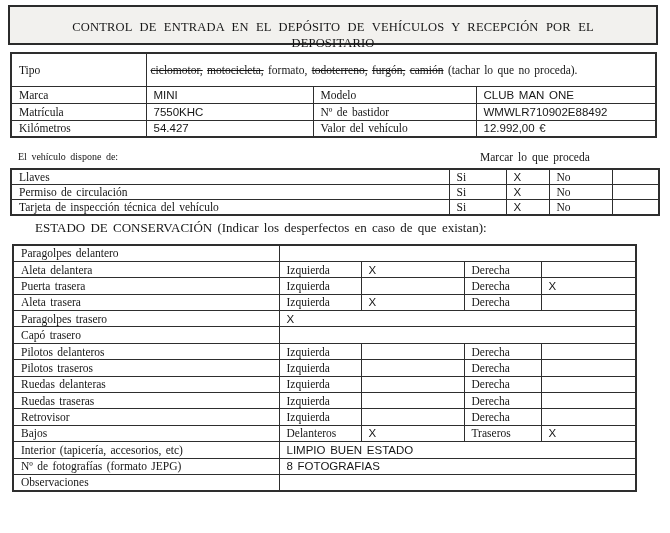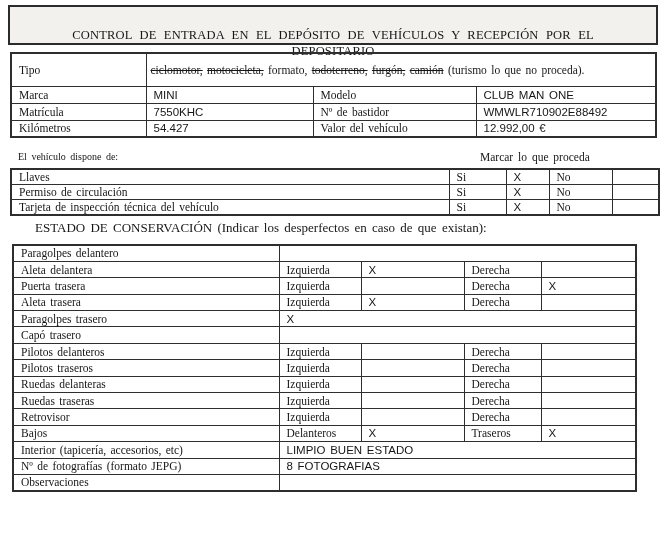"CONTROL DE ENTRADA EN EL" .title-box { padding-top: 20px -> 12px }
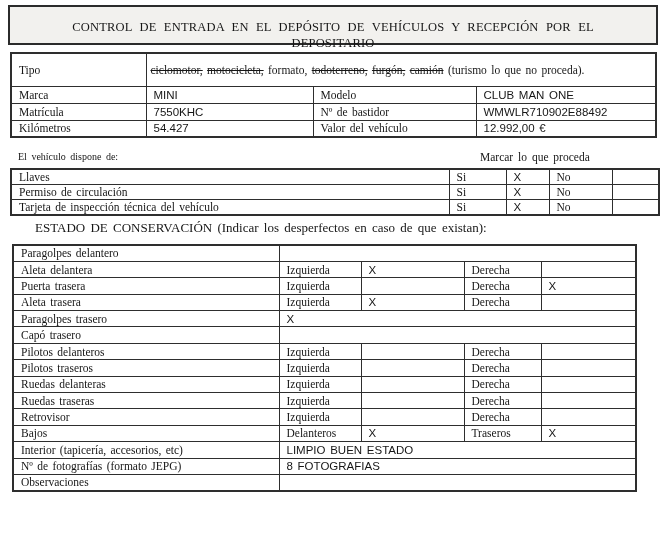"(turismo lo que no proceda)." span { text: turismo -> tachar }
